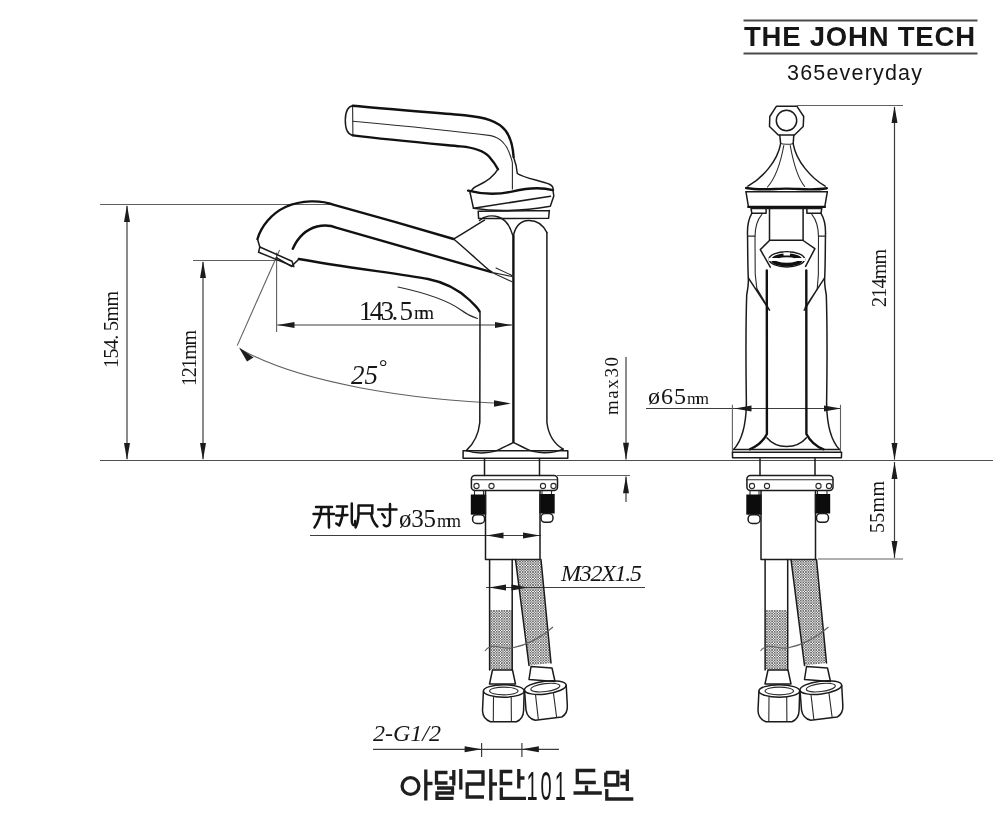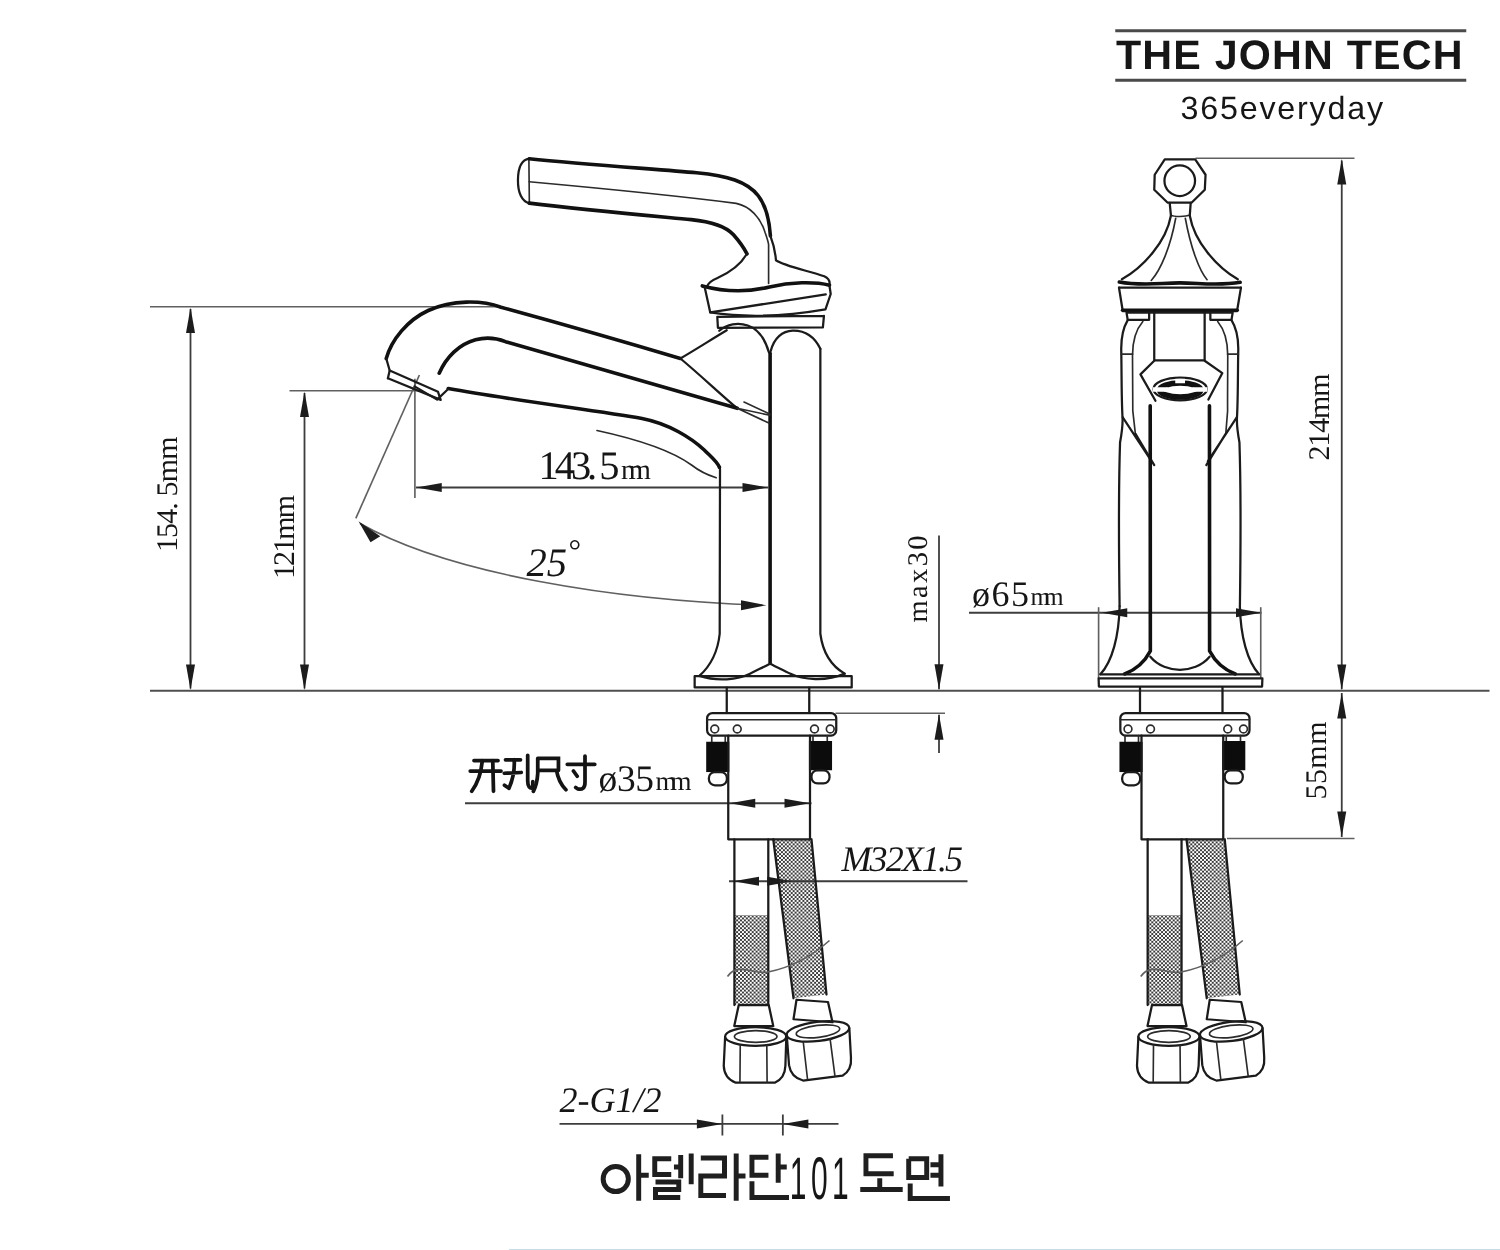"THE JOHN TECH" #page { background: #0369a1 -> #e5e5e5 }
